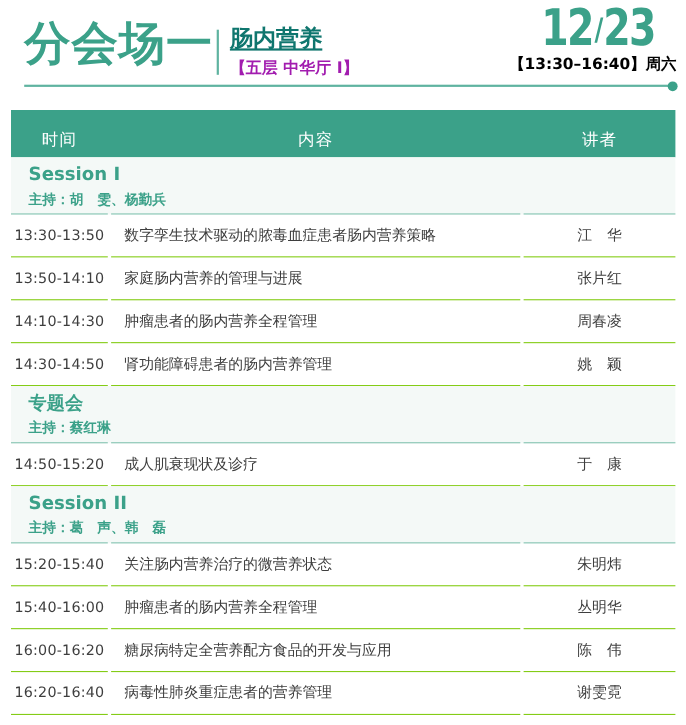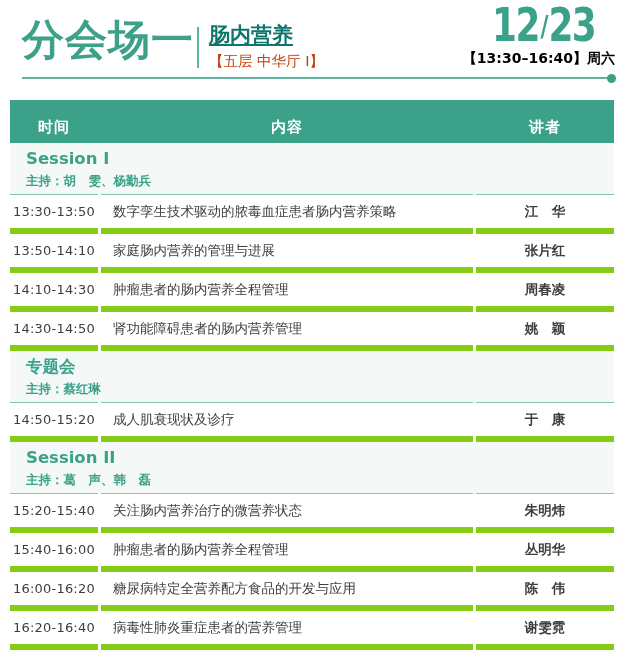"【五层 中华厅 I】" .topic-loc { color: #c2410c -> #a21caf; font-weight: 400 -> 700 }
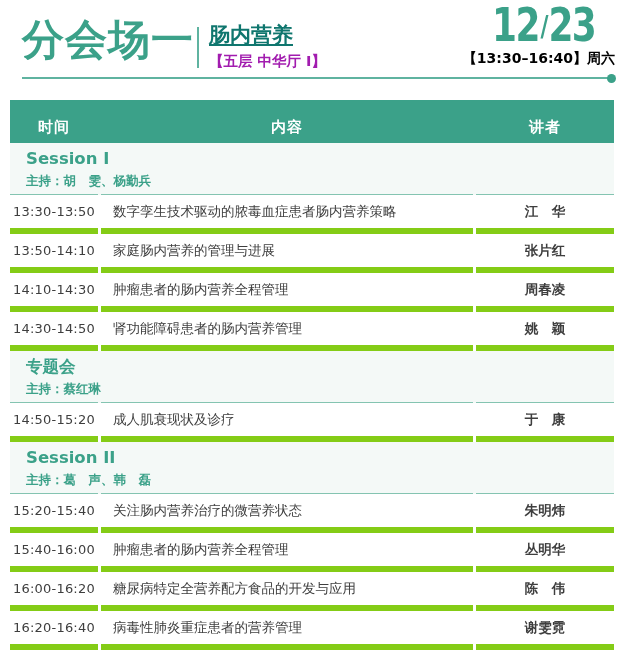"时间" .th { font-weight: 700 -> 400 }
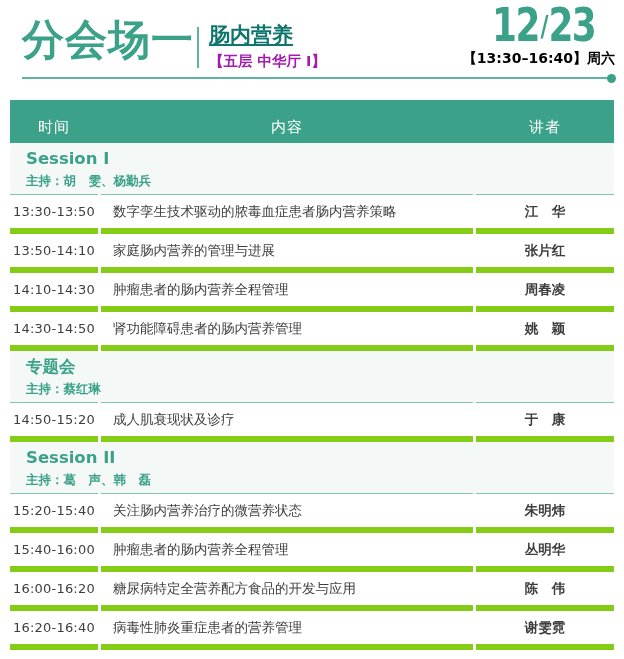"13:30-13:50" .item .cell { border-bottom: 6px solid #84cc16 -> 1px solid #84cc16 }
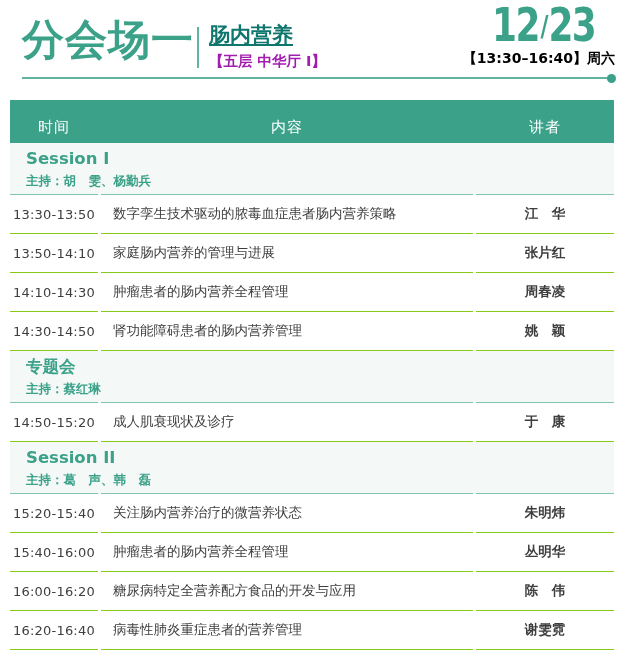"江 华" .cell.speaker { font-weight: 700 -> 400 }
